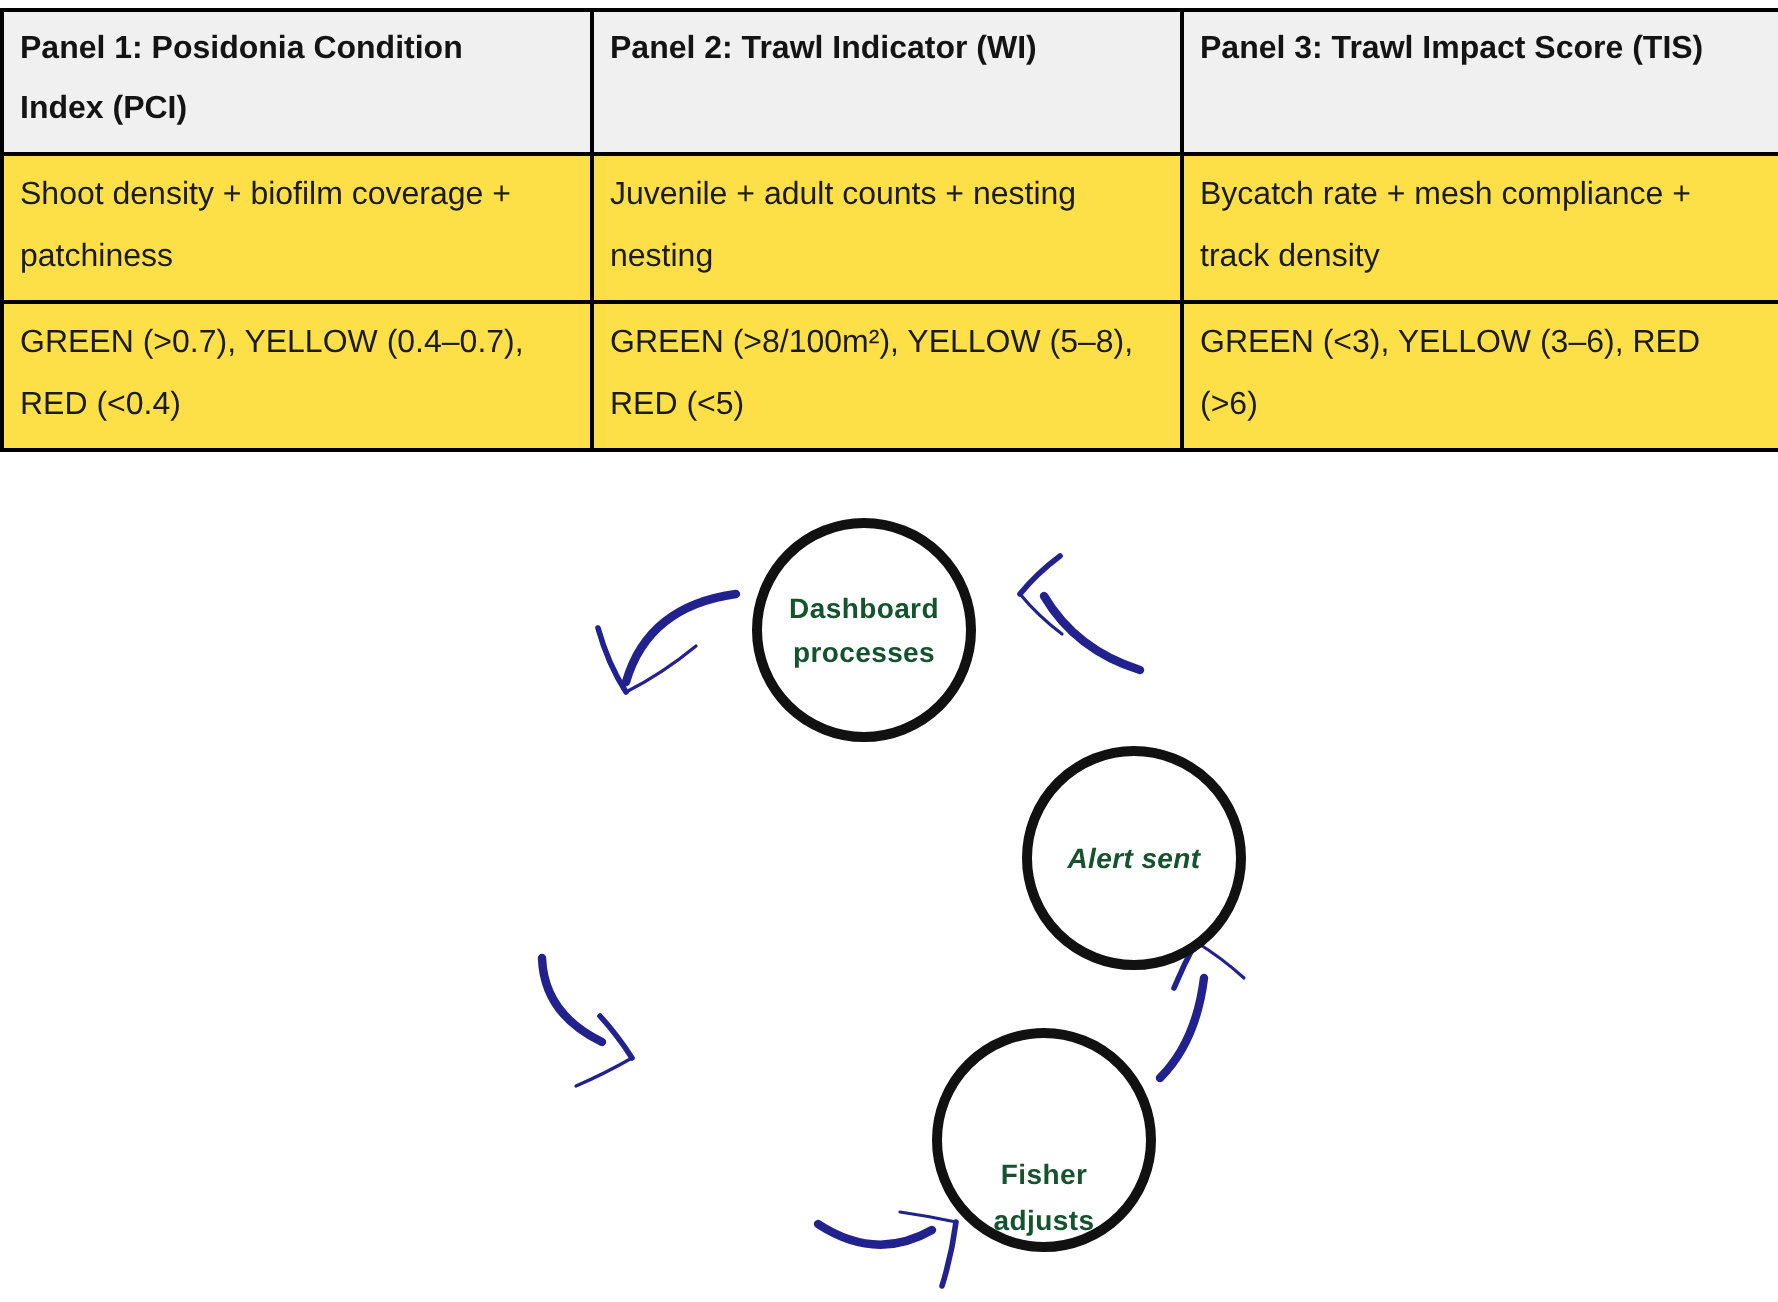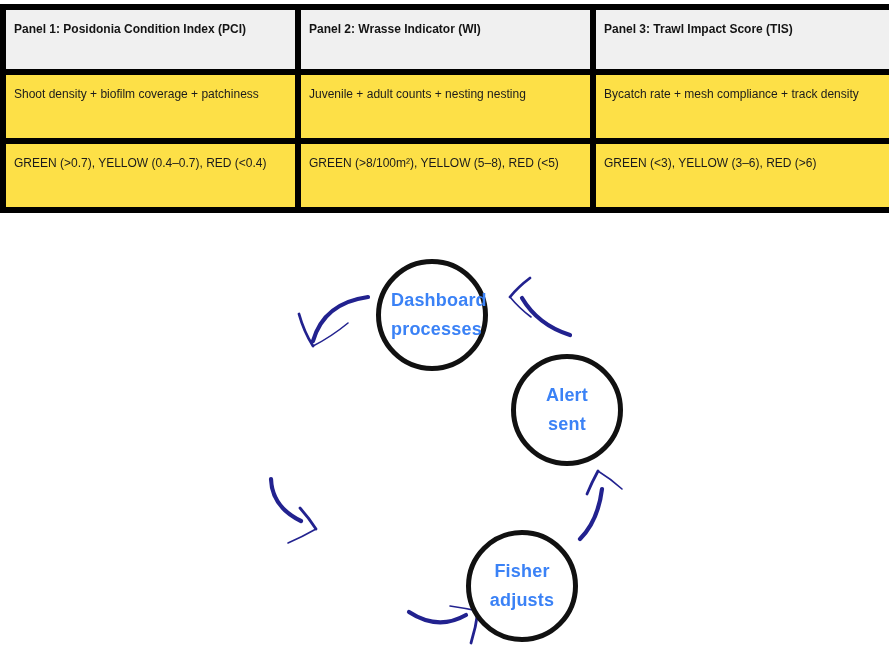"Panel 1: Posidonia Condition Index" table.panels td, table.panels th { border: 6px solid #000000 -> 2px solid #000000; font-size: 12px -> 16px }
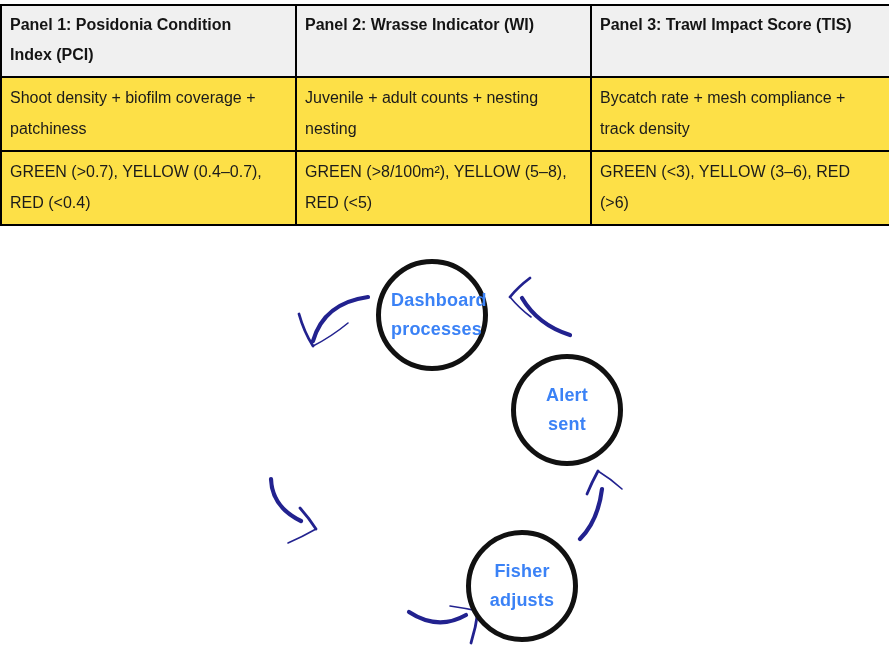"Panel 2: Wrasse Indicator (WI)" th { text: Wrasse -> Trawl }
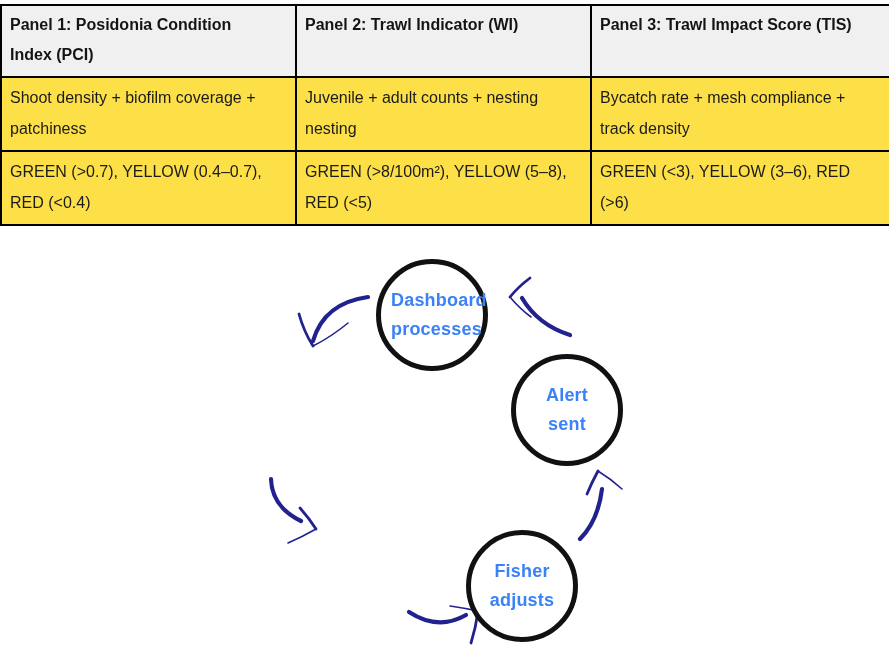"Dashboard processes" .node .label { color: #3b82f6 -> #14532d; font-size: 18px -> 14px }
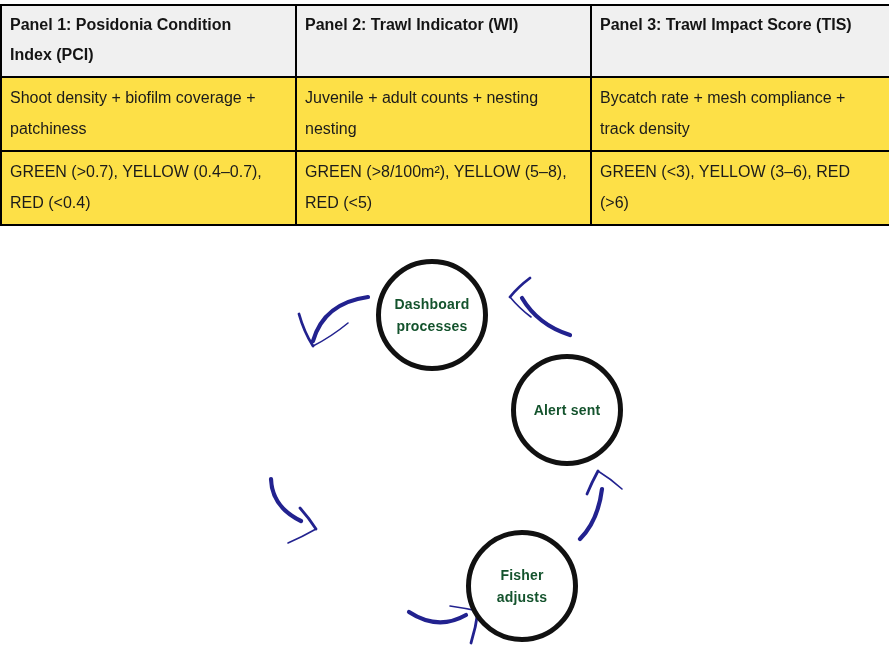"Alert sent" .node-alert { font-style: none -> italic; top: 354px -> 373px }
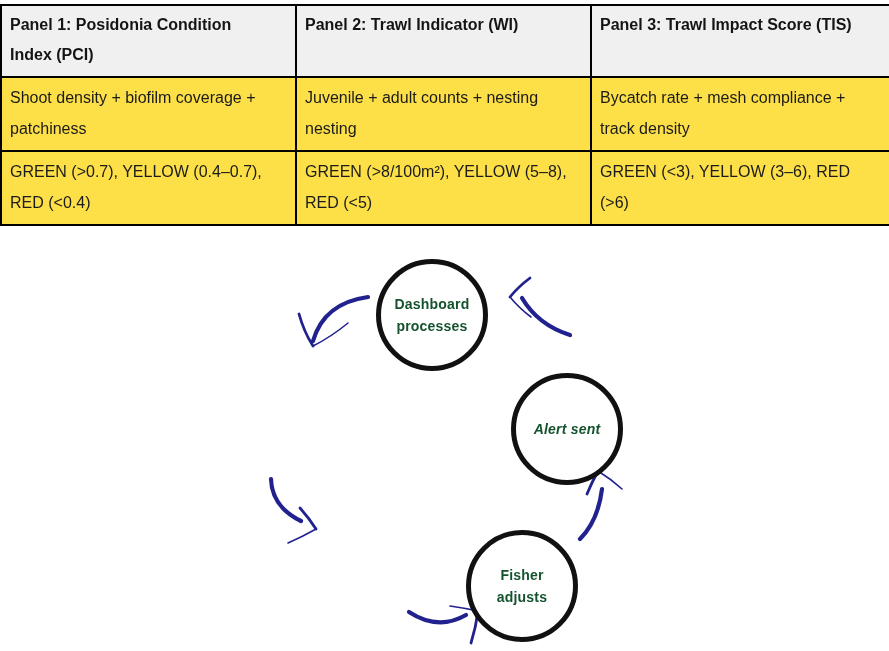"Fisher adjusts" .node-fisher { align-items: none -> flex-end; top: 530px -> 514px }
